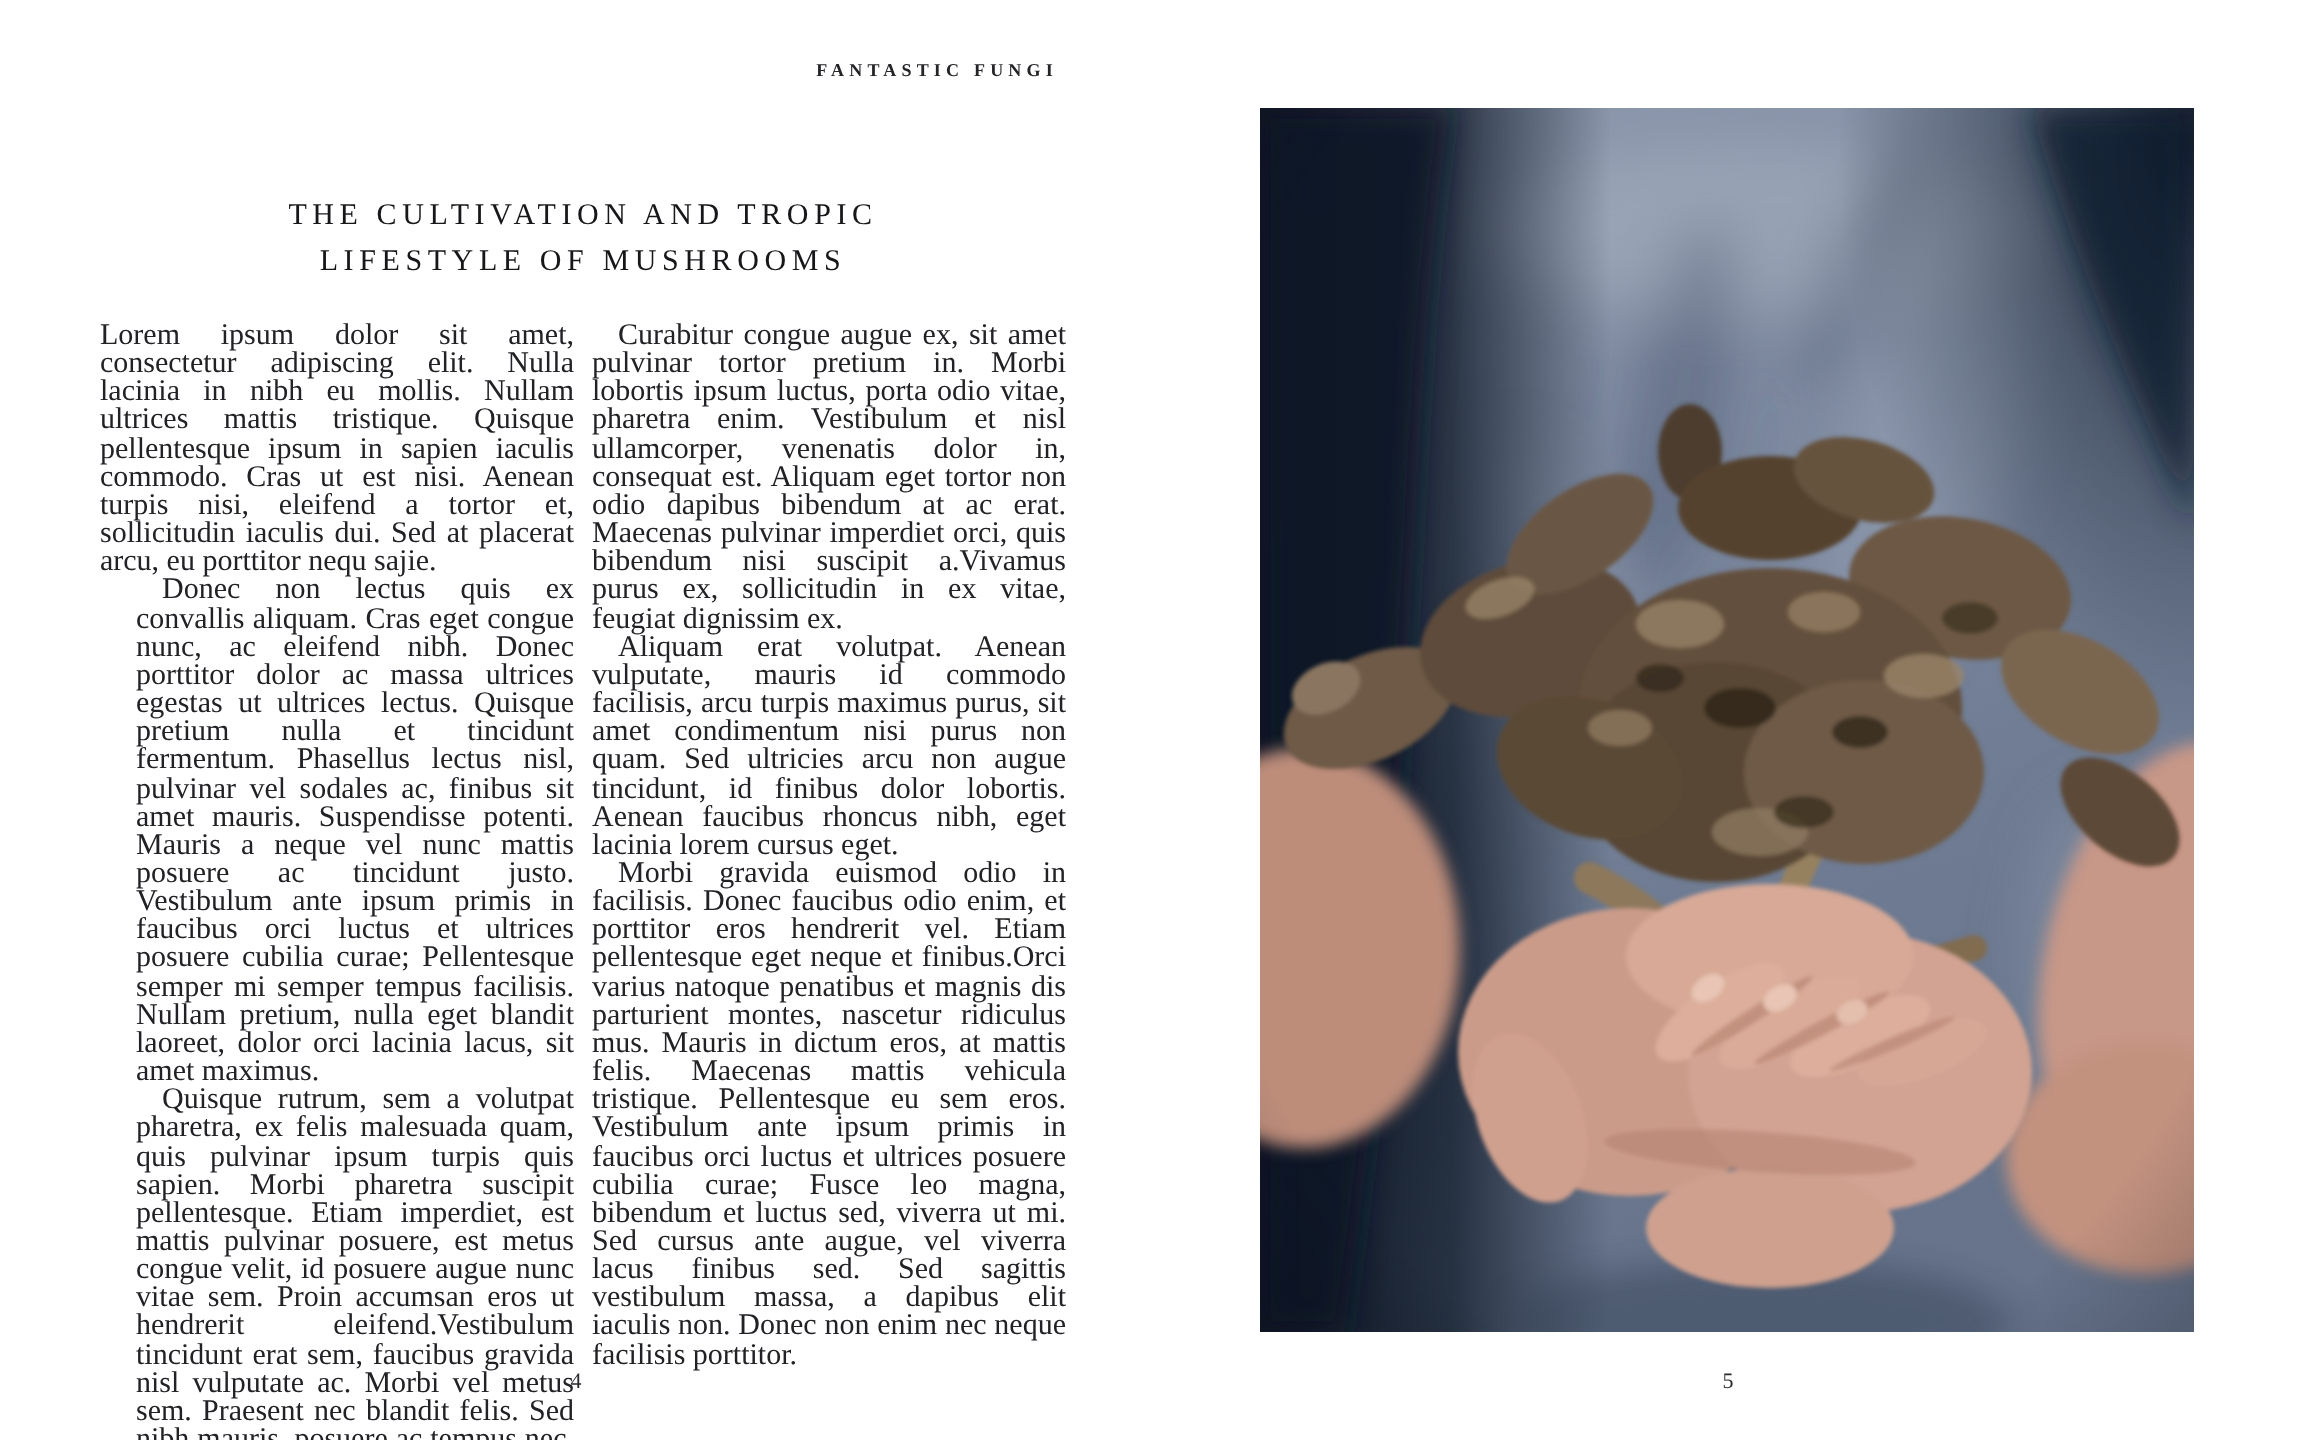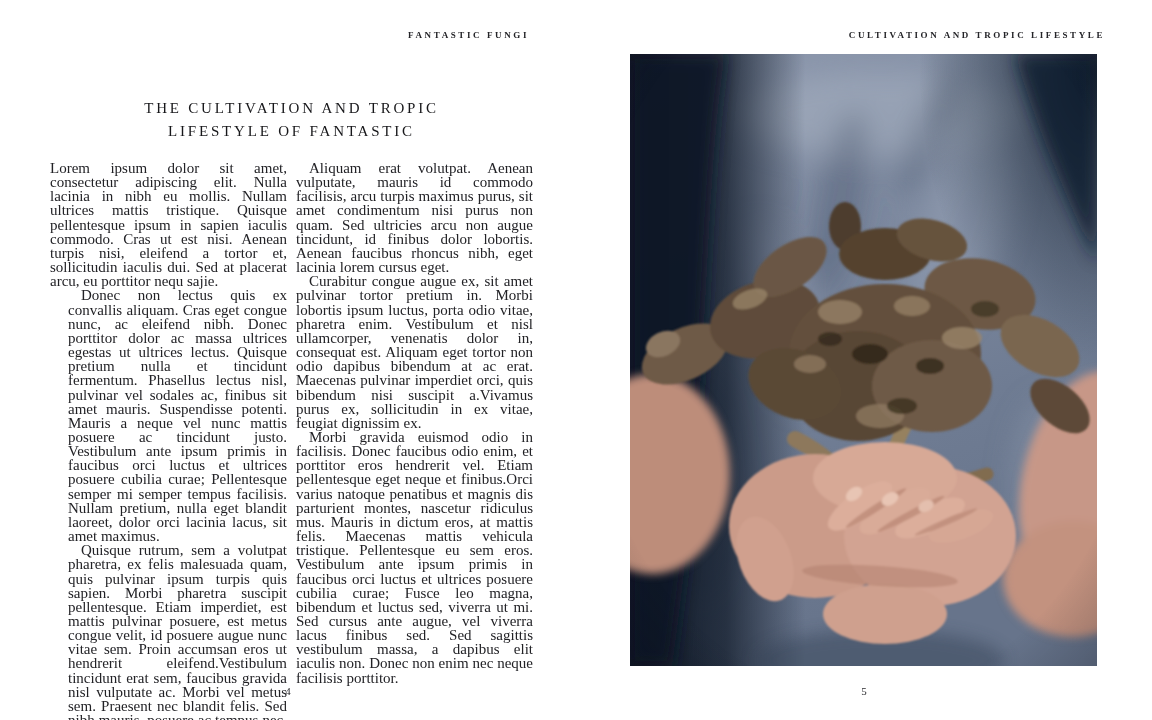"CULTIVATION AND TROPIC LIFESTYLE" header.running-head { html: <header>CULTIVATION AND TROPIC LIFESTYLE</header> -> none }
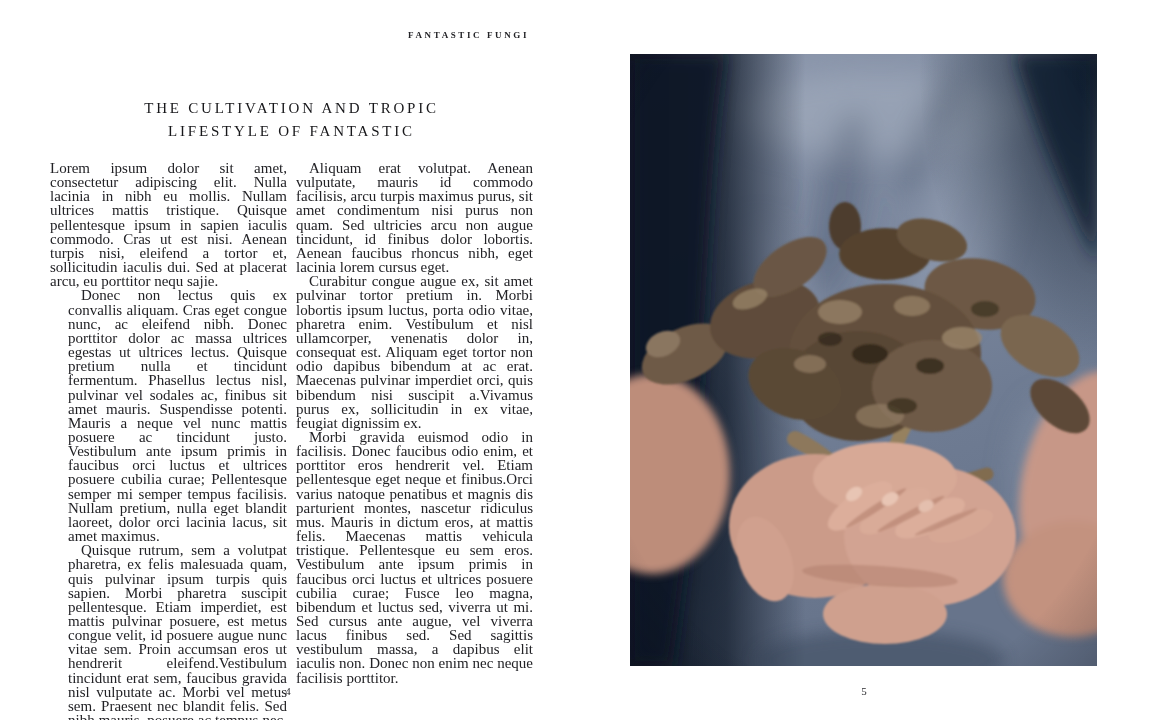"LIFESTYLE OF FANTASTIC" span { text: FANTASTIC -> MUSHROOMS }
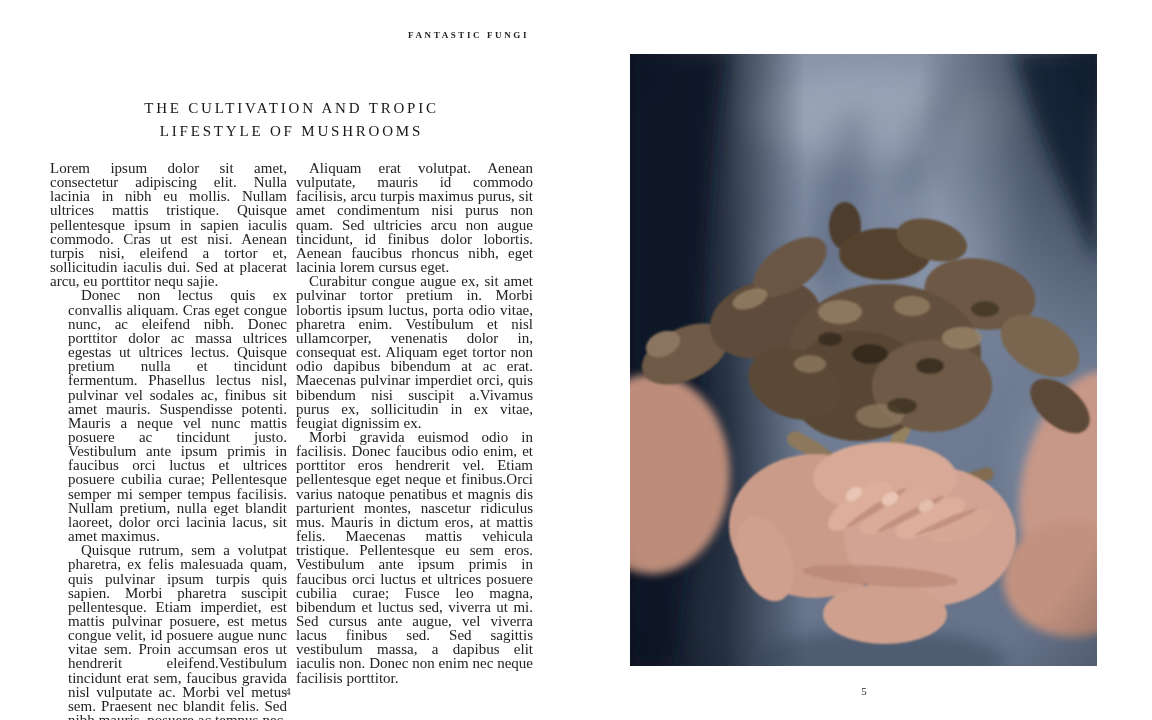"Aliquam erat volutpat. Aenean vulputate," p { order: before "Curabitur congue augue ex, sit" -> after "Curabitur congue augue ex, sit" }
